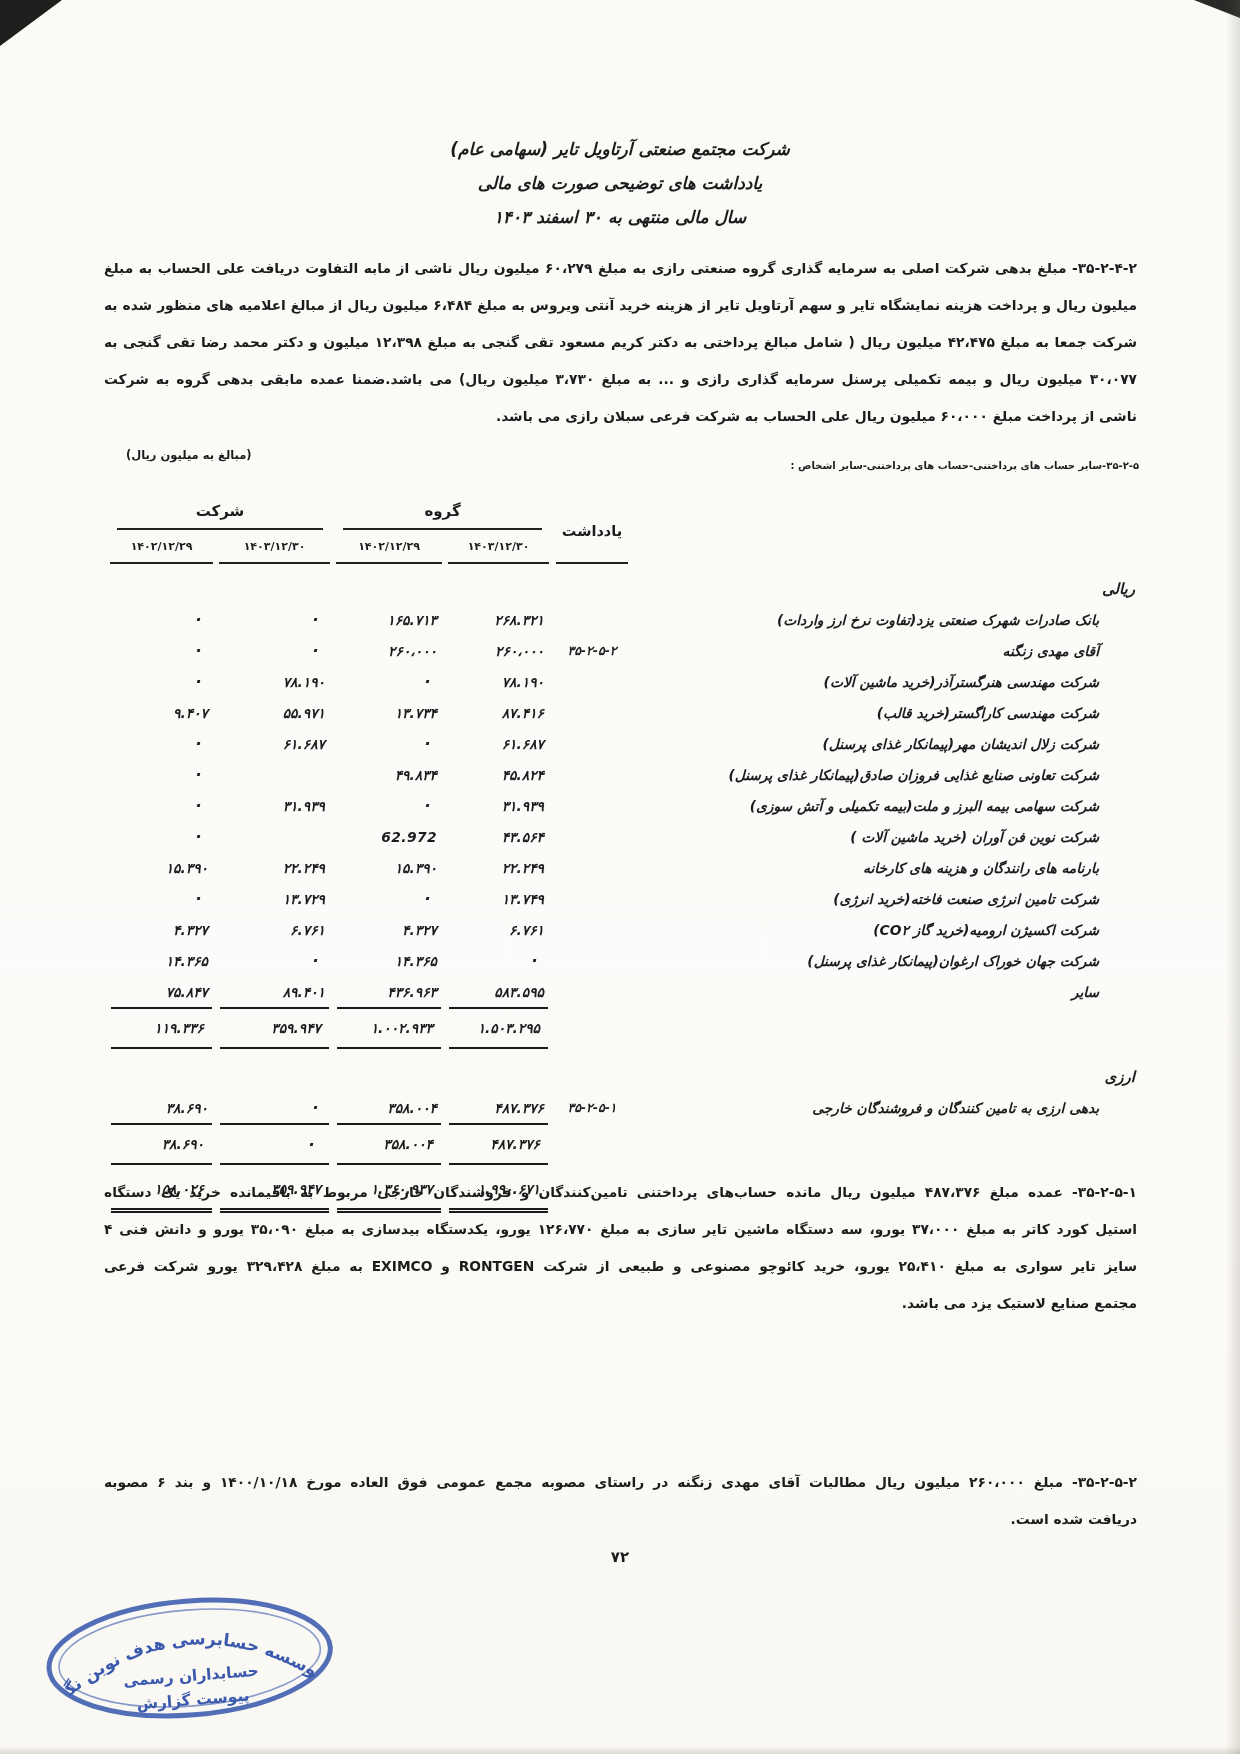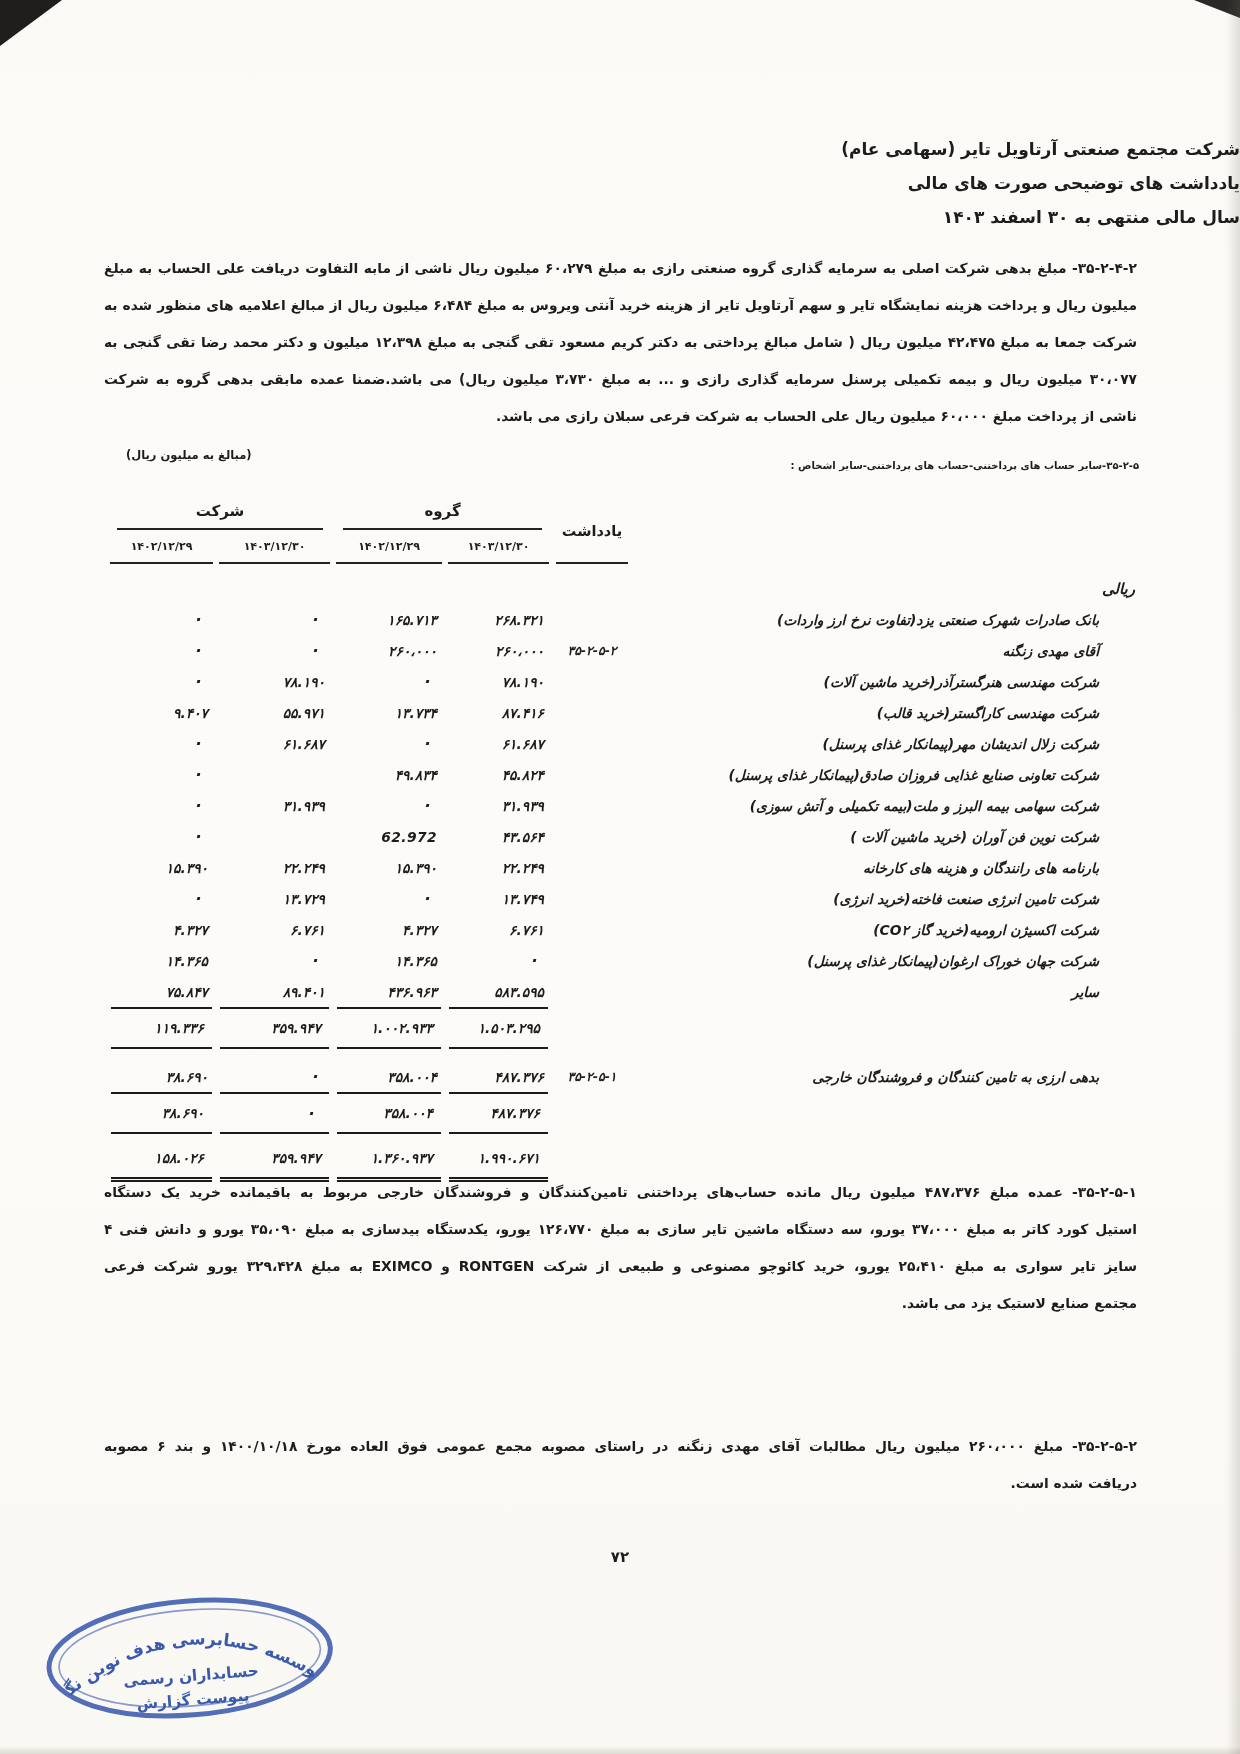"شرکت مجتمع صنعتی آرتاویل تایر" .doc-header { font-style: none -> italic; text-align: right -> center }
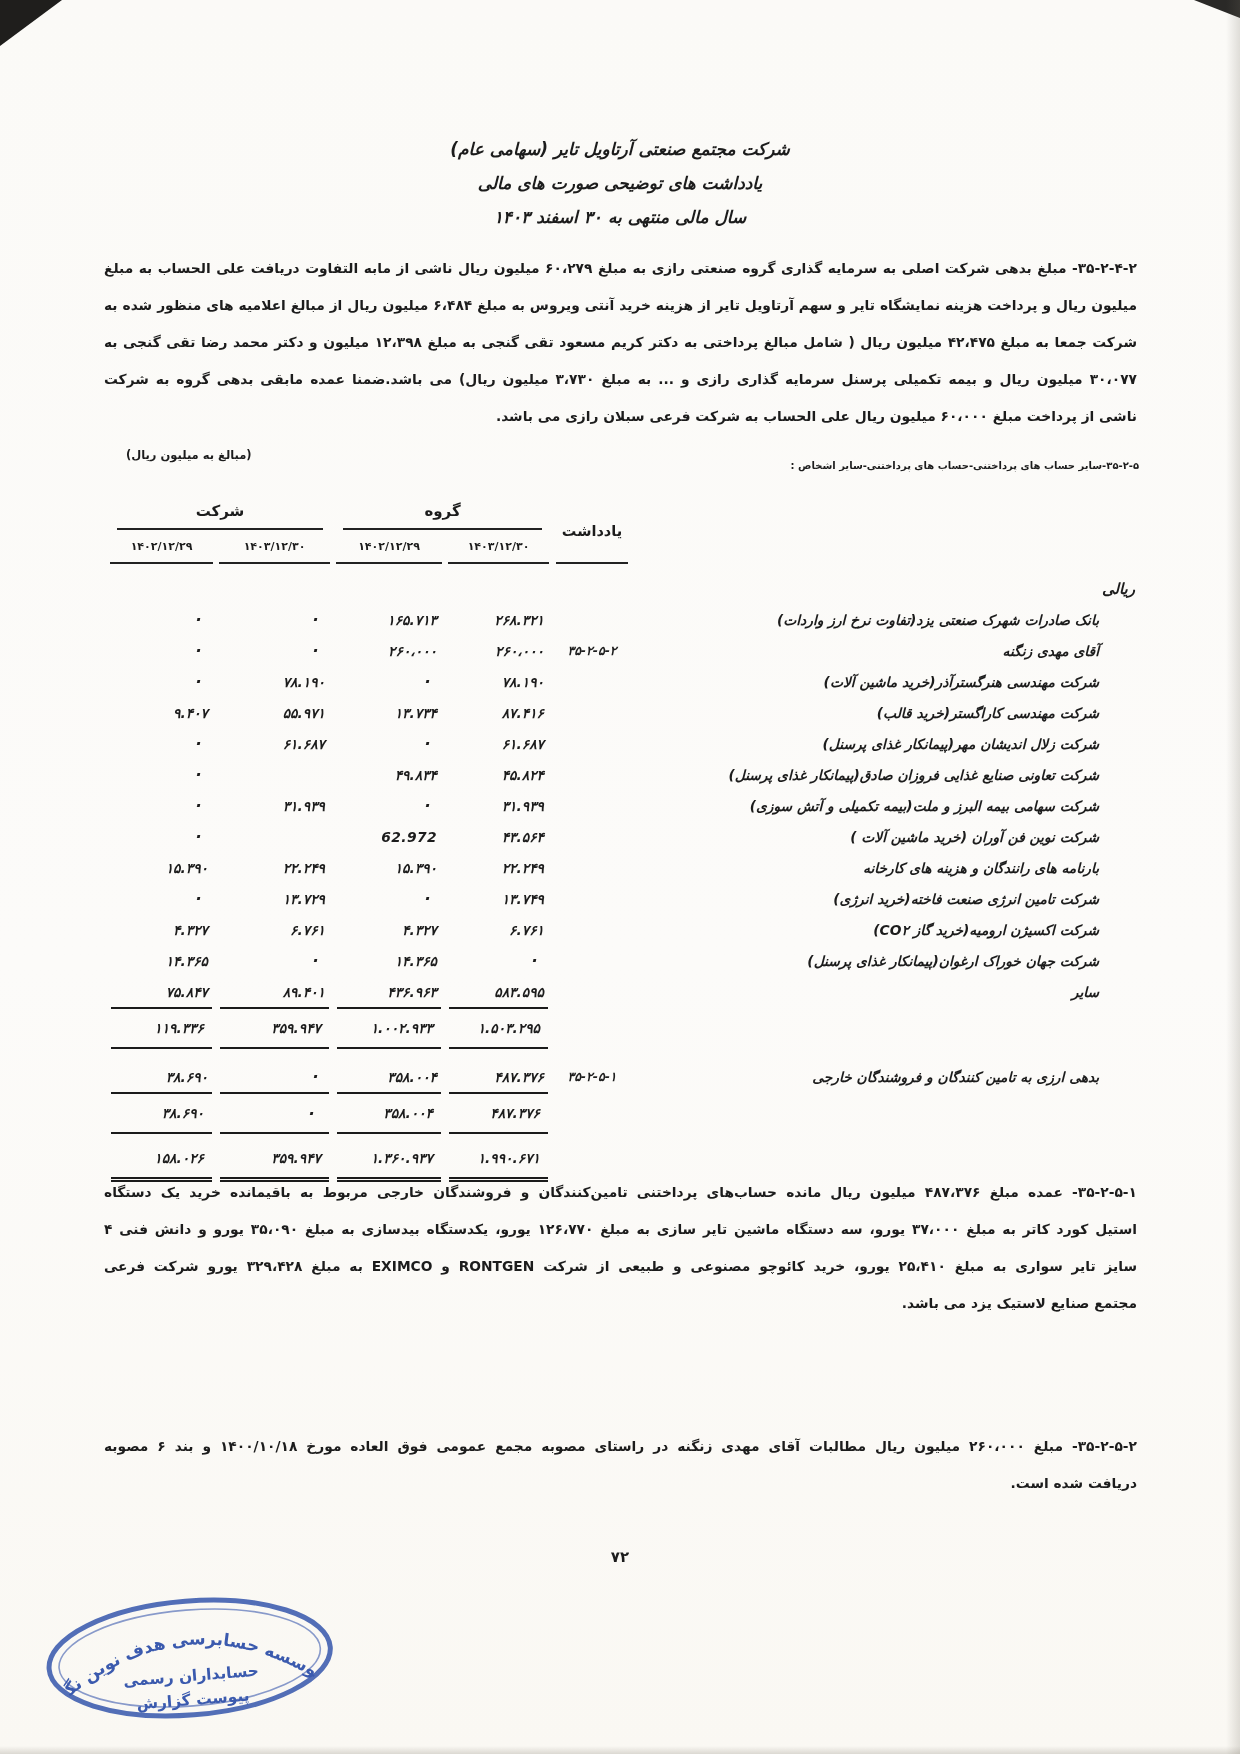"ارزی" div.trow { html: none -> <div> <div>ارزی</div> <div></div> <div></div> <div></div> <div></div> <div></div> </div> }
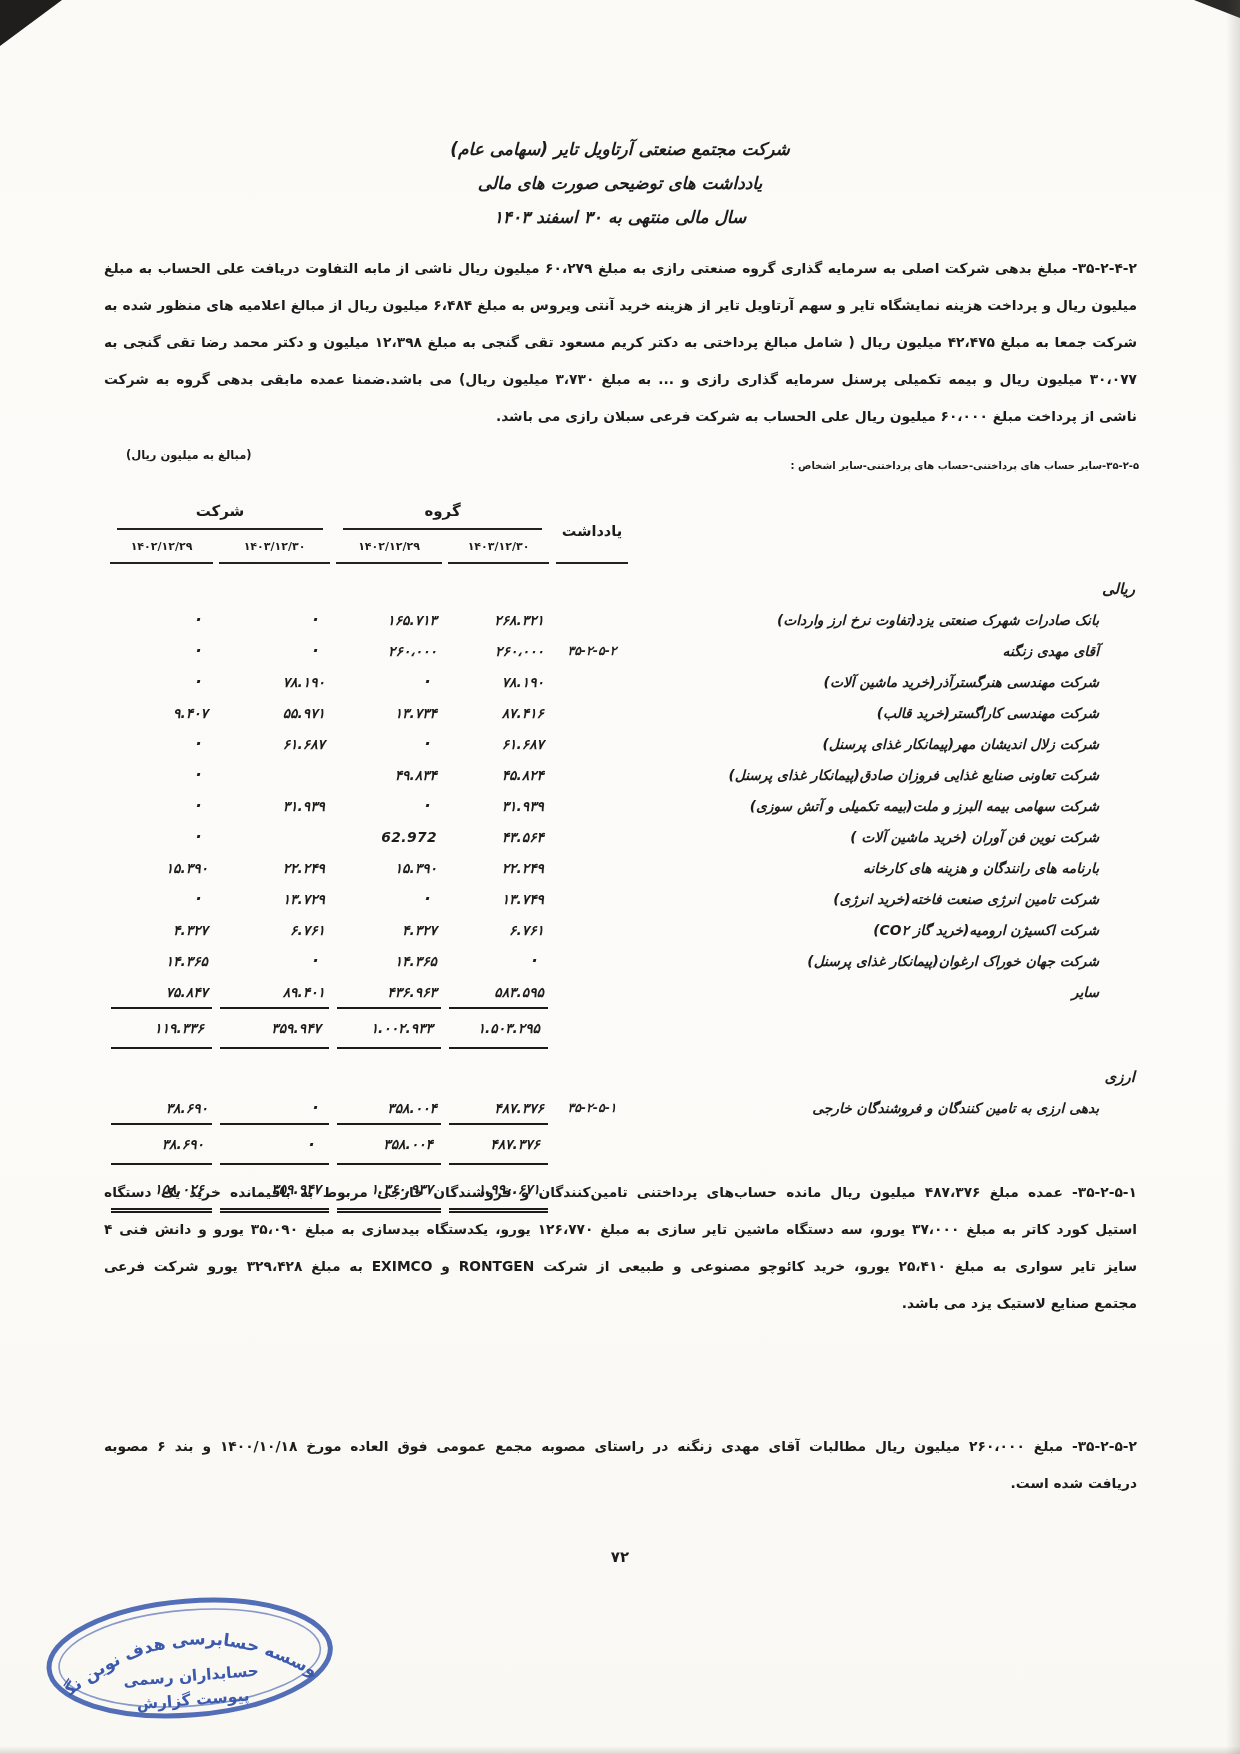"۳۵-۲-۵-۲- مبلغ ۲۶۰،۰۰۰ میلیون ریال" .para3 { top: 1428px -> 1464px }
